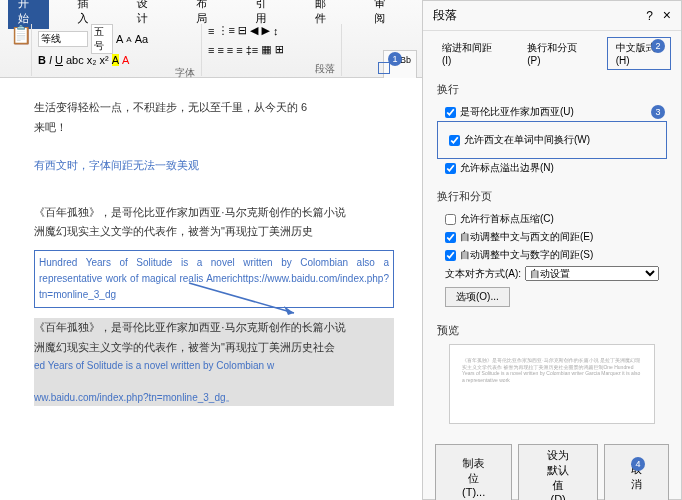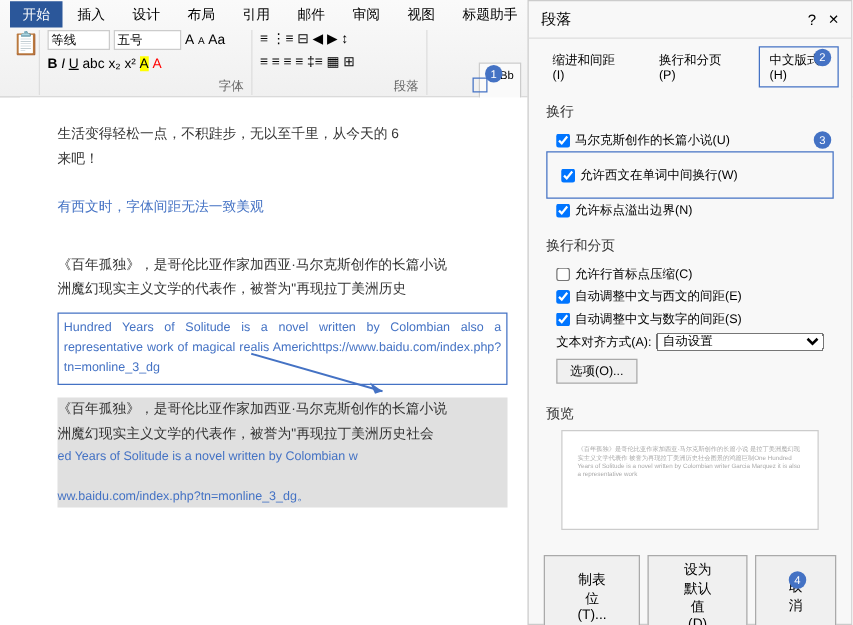"开始" .tabs { gap: 2px -> 18px }
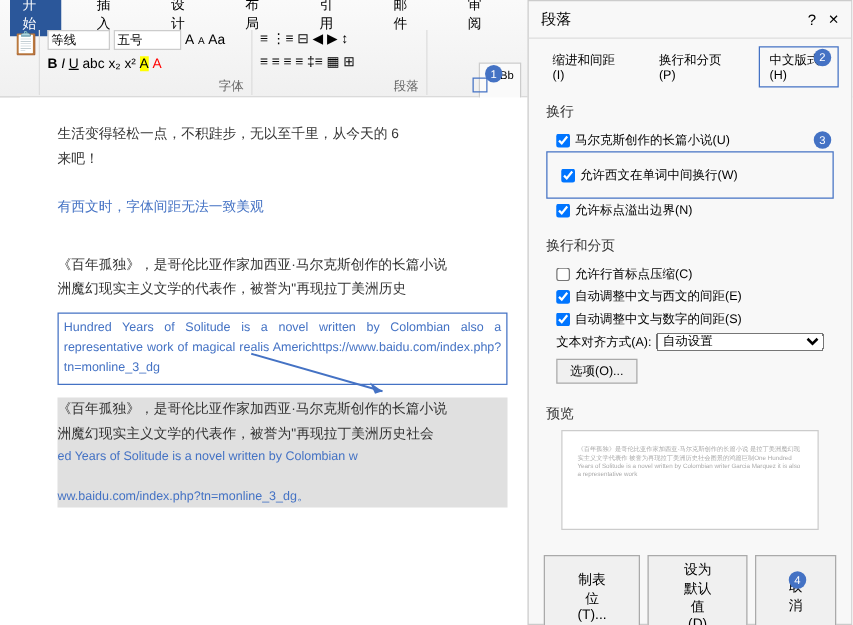"五号" span.sel { width: 54px -> 22px }
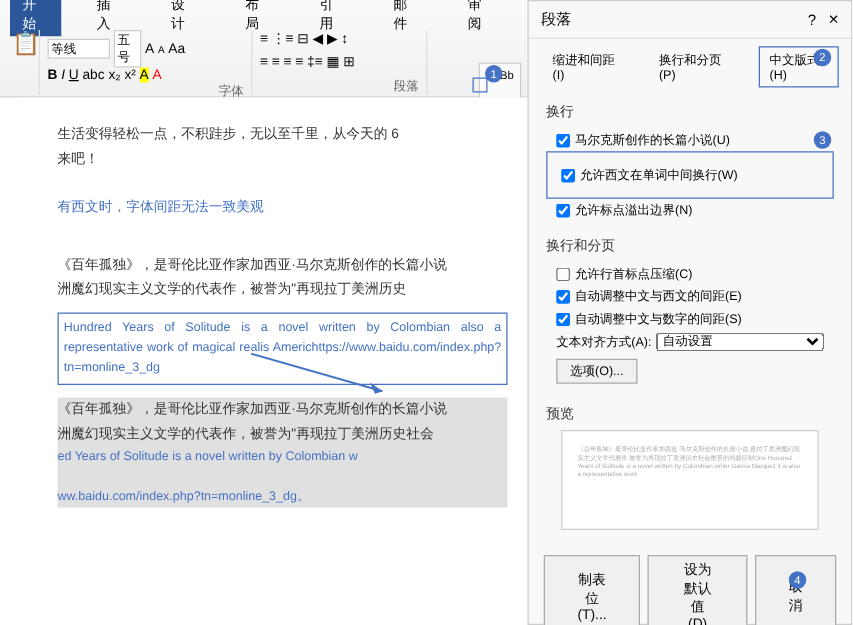"生活变得轻松一点，不积跬步，无以至千里，从今天的 6" .doc { left: 16px -> 4px }
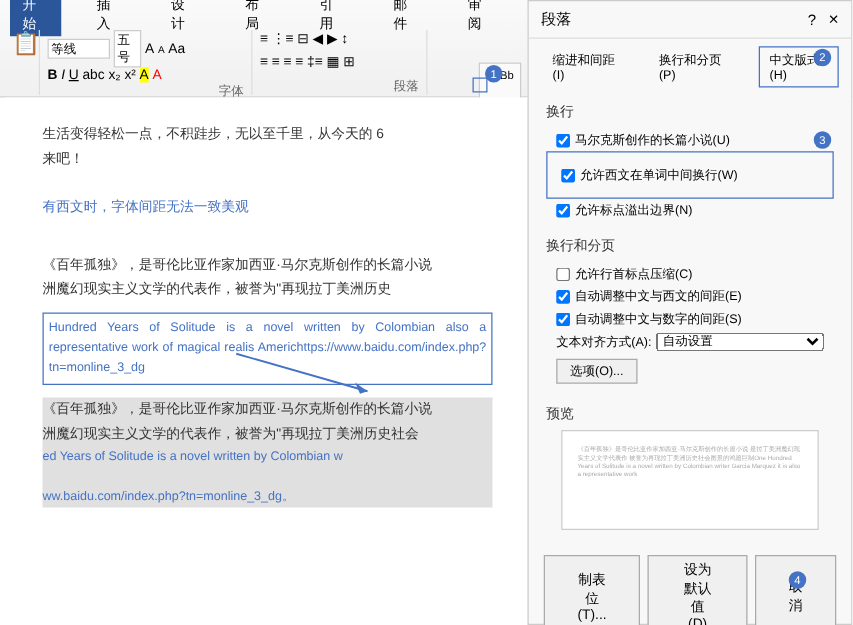"马尔克斯创作的长篇小说(U)" span { text: 马尔克斯创作的长篇小说 -> 是哥伦比亚作家加西亚 }
